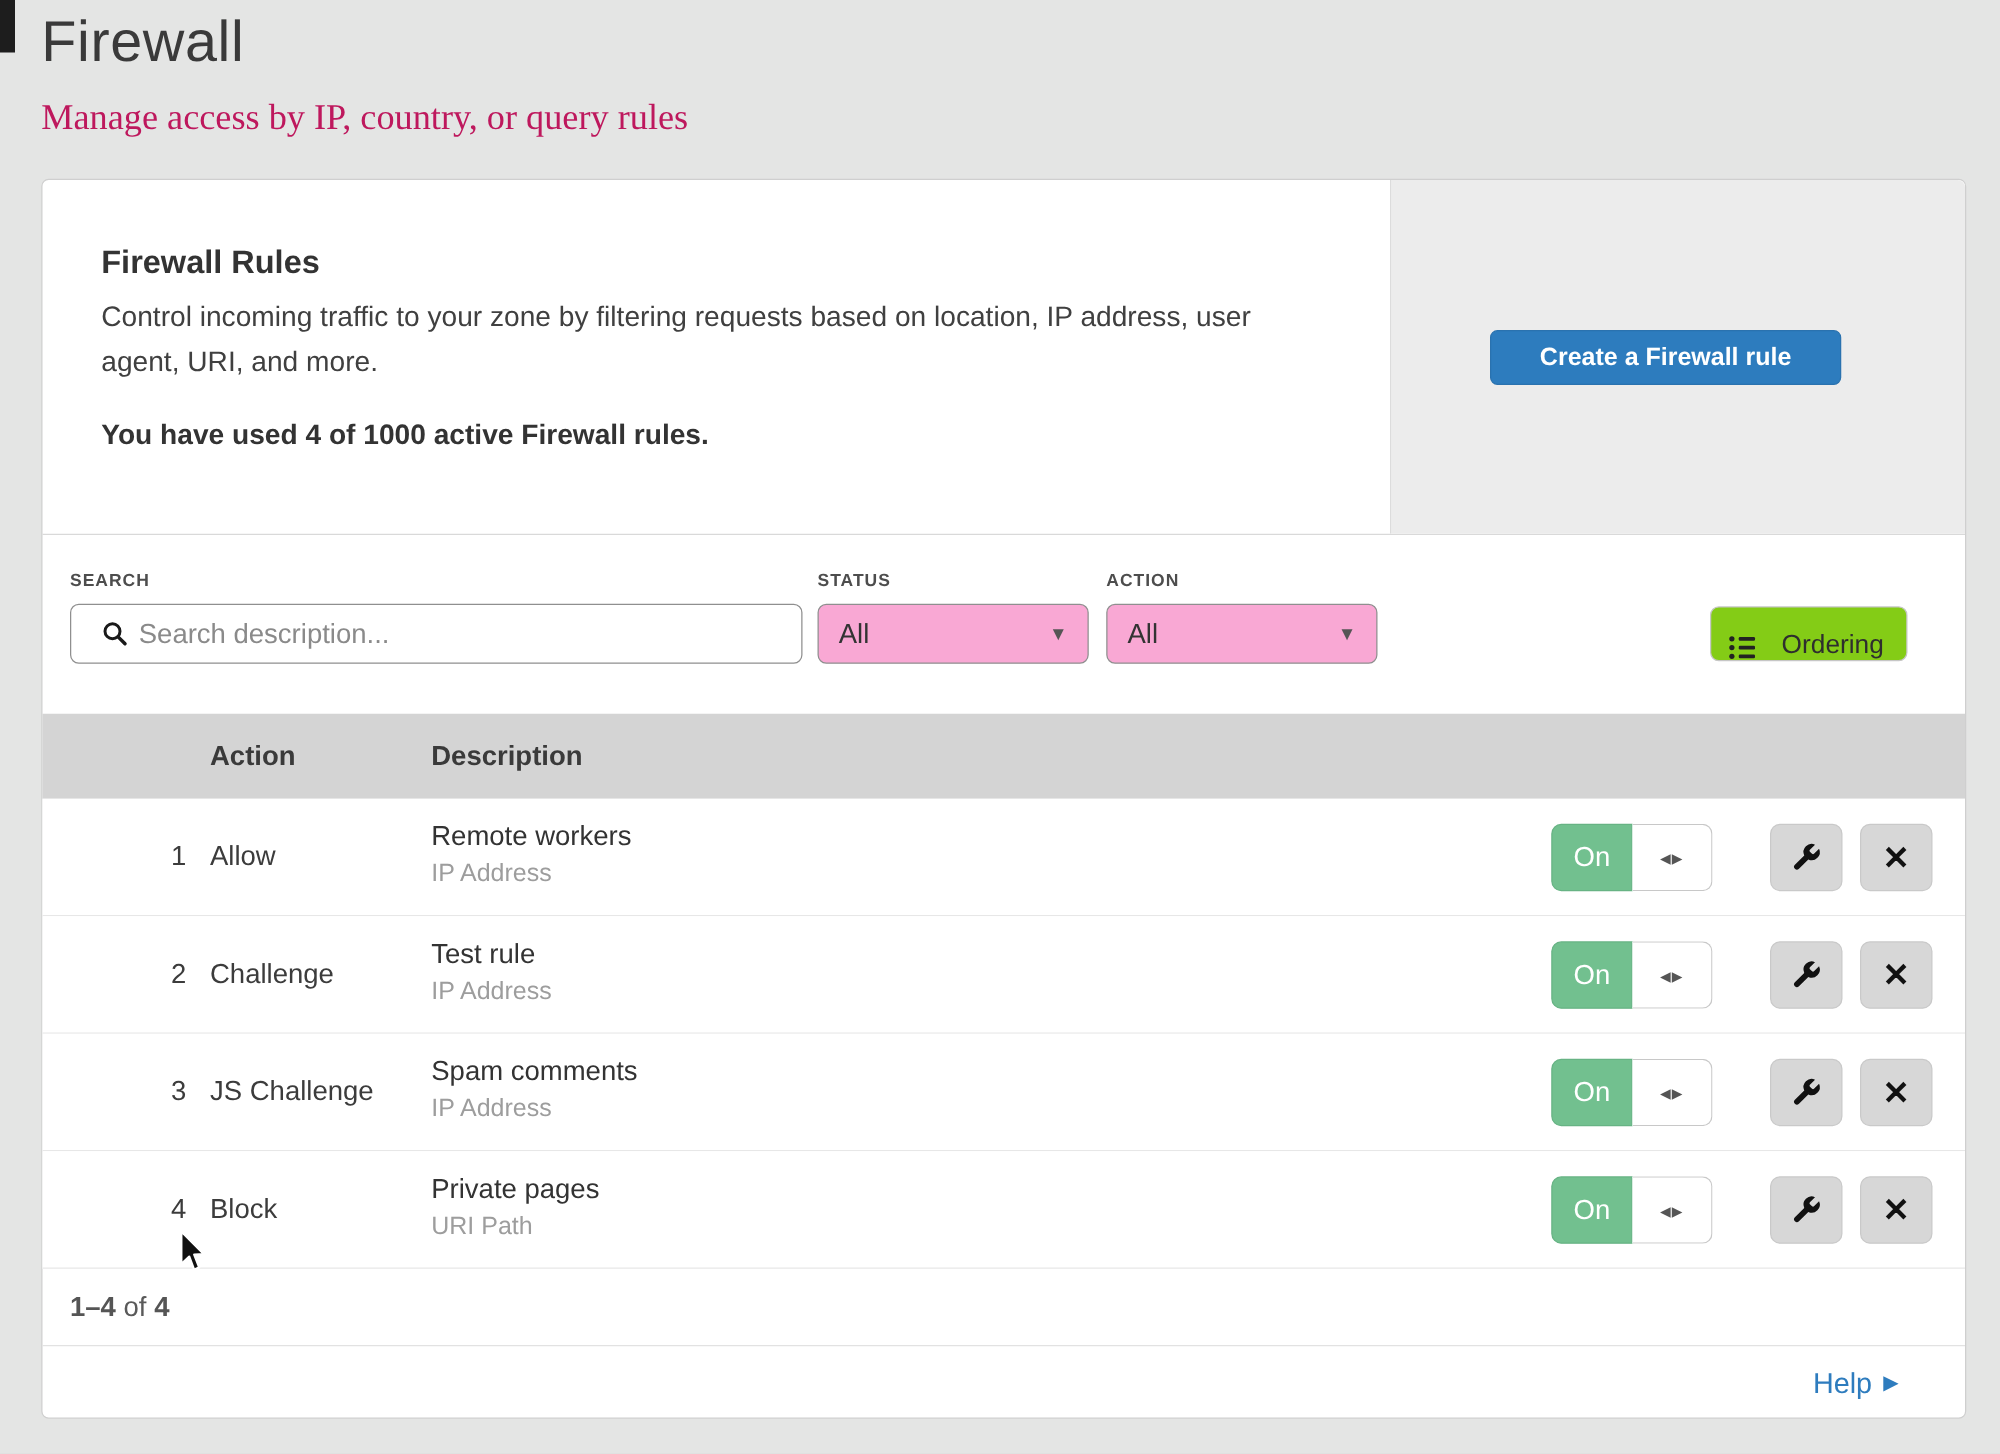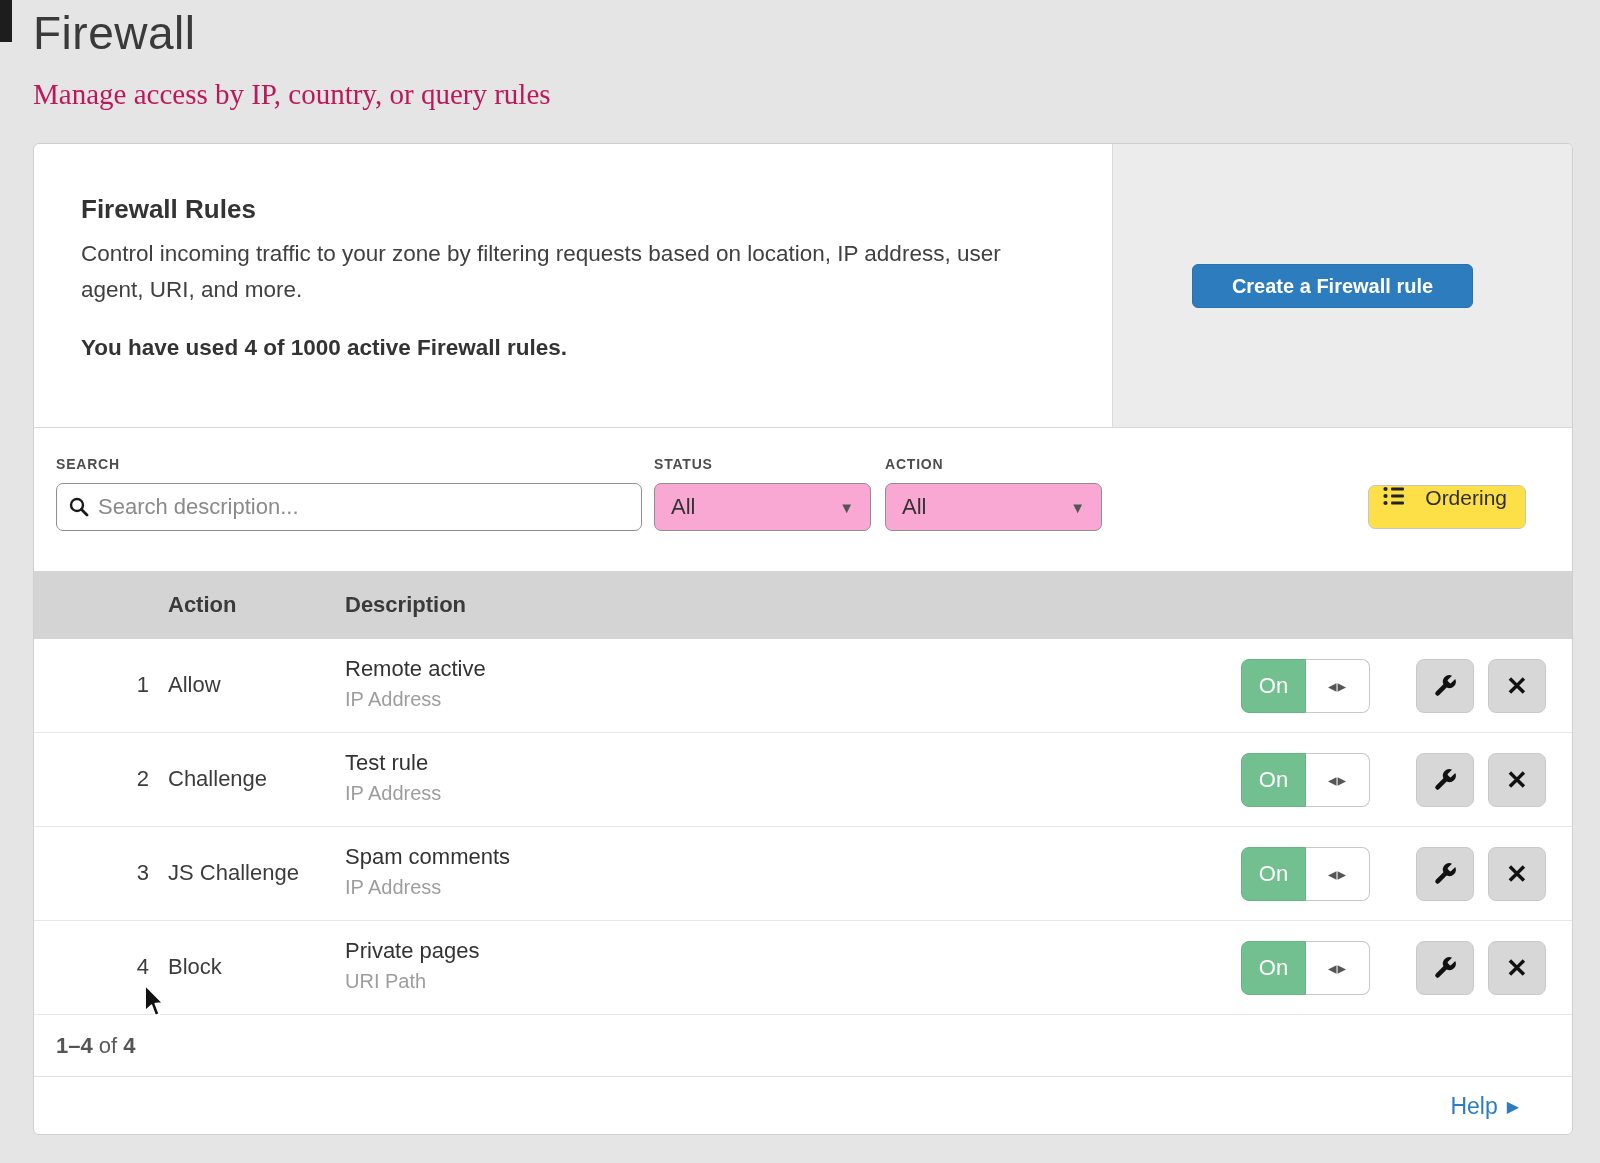"Search description..." .search-box { padding: 0 12px -> 0 25px }
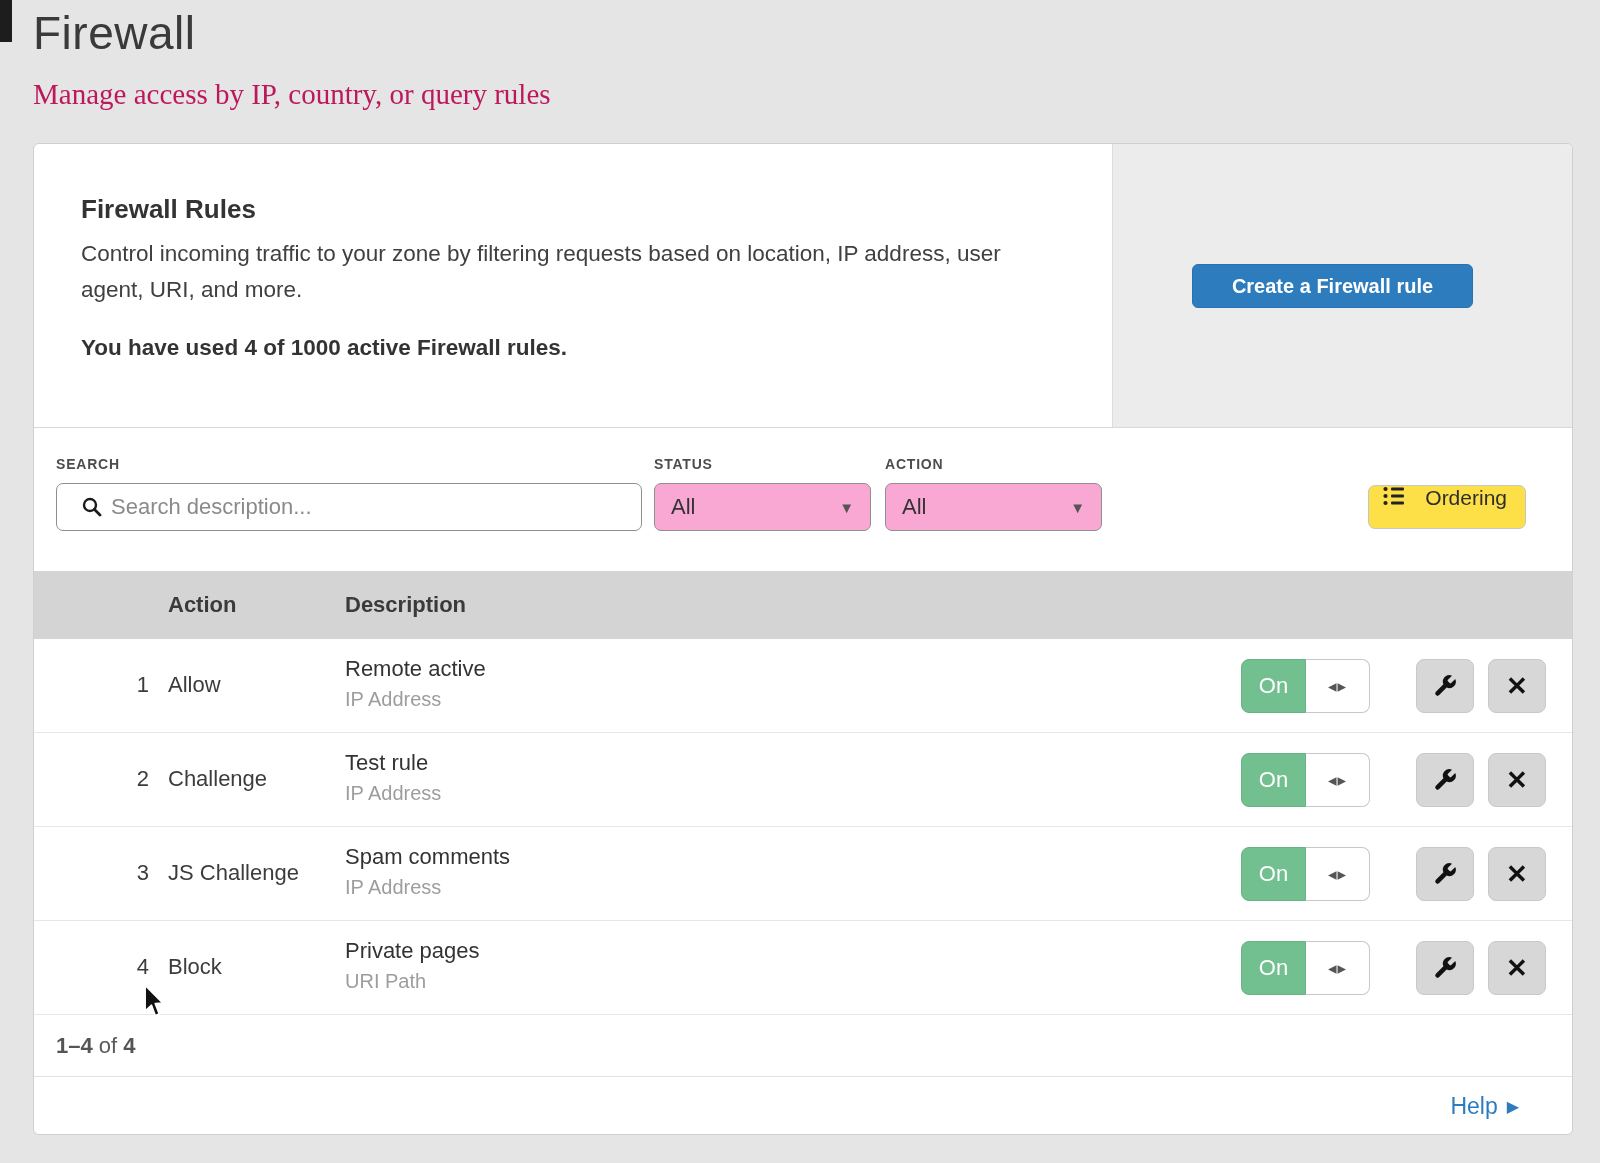"Ordering" .ordering-btn { align-items: flex-start -> flex-end; background: #fde047 -> #84cc16 }
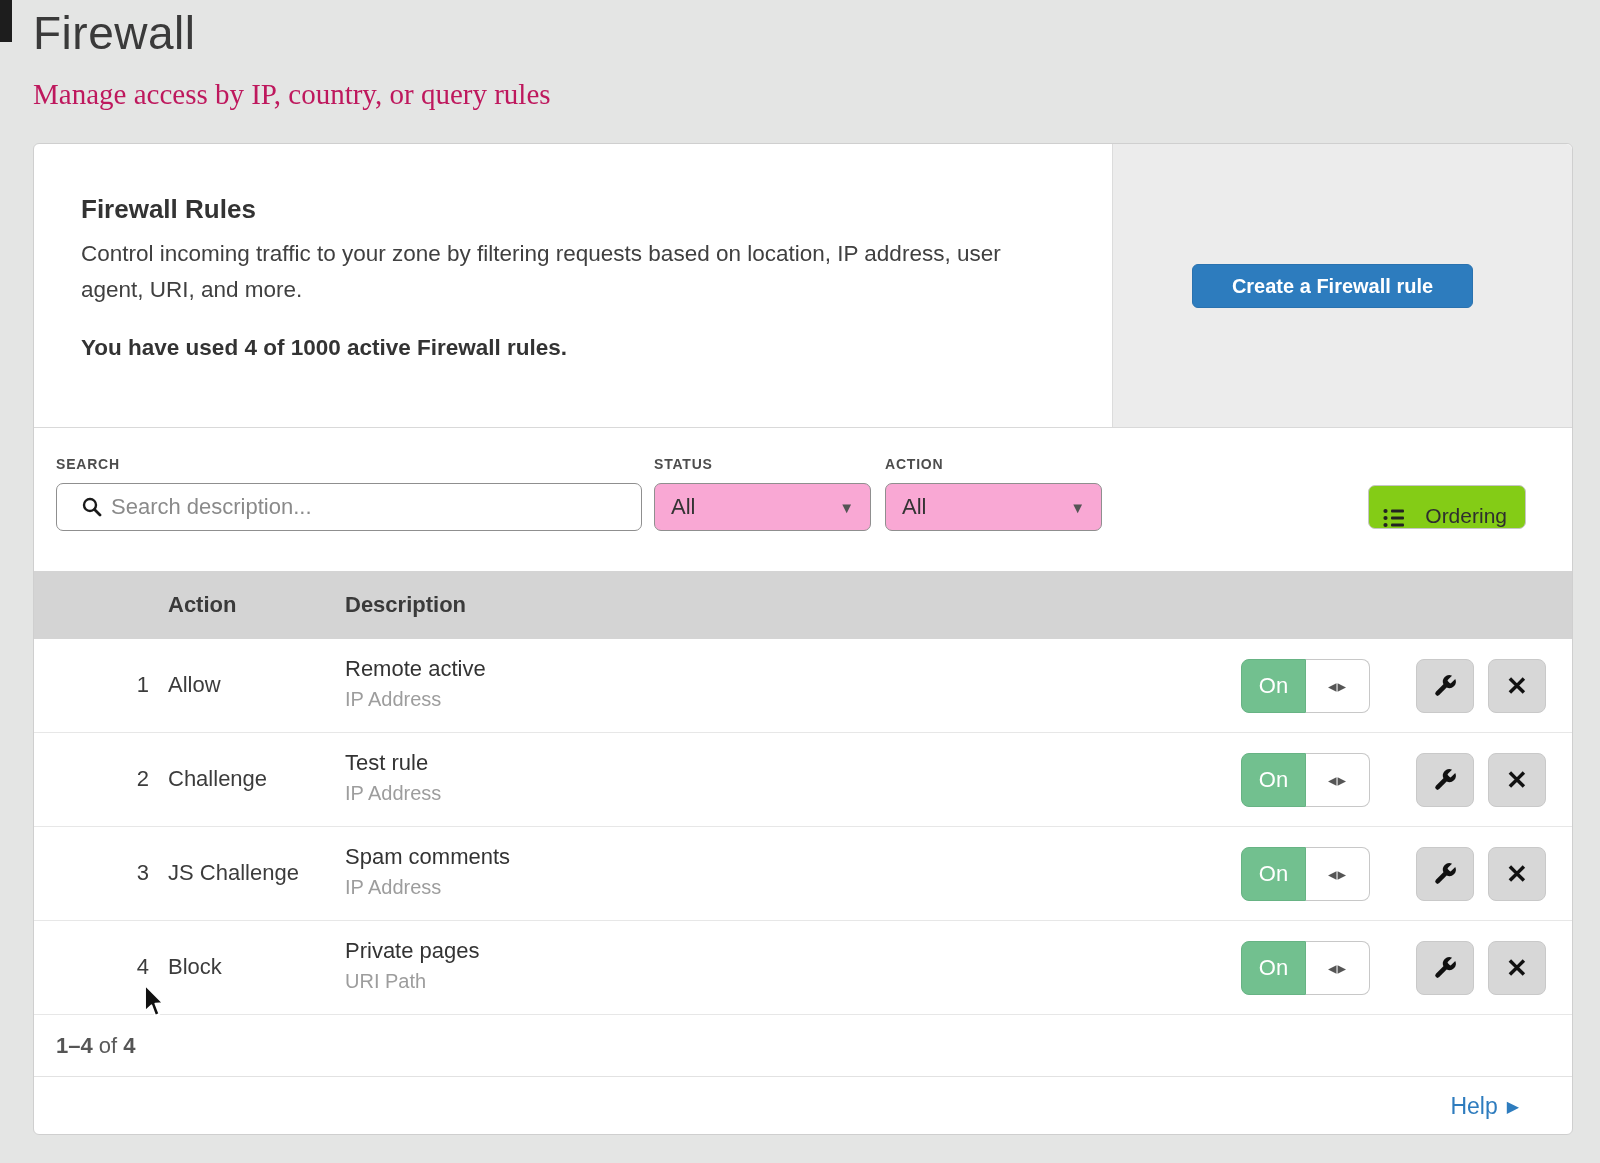"Remote active" div.rule-title { text: active -> workers }
